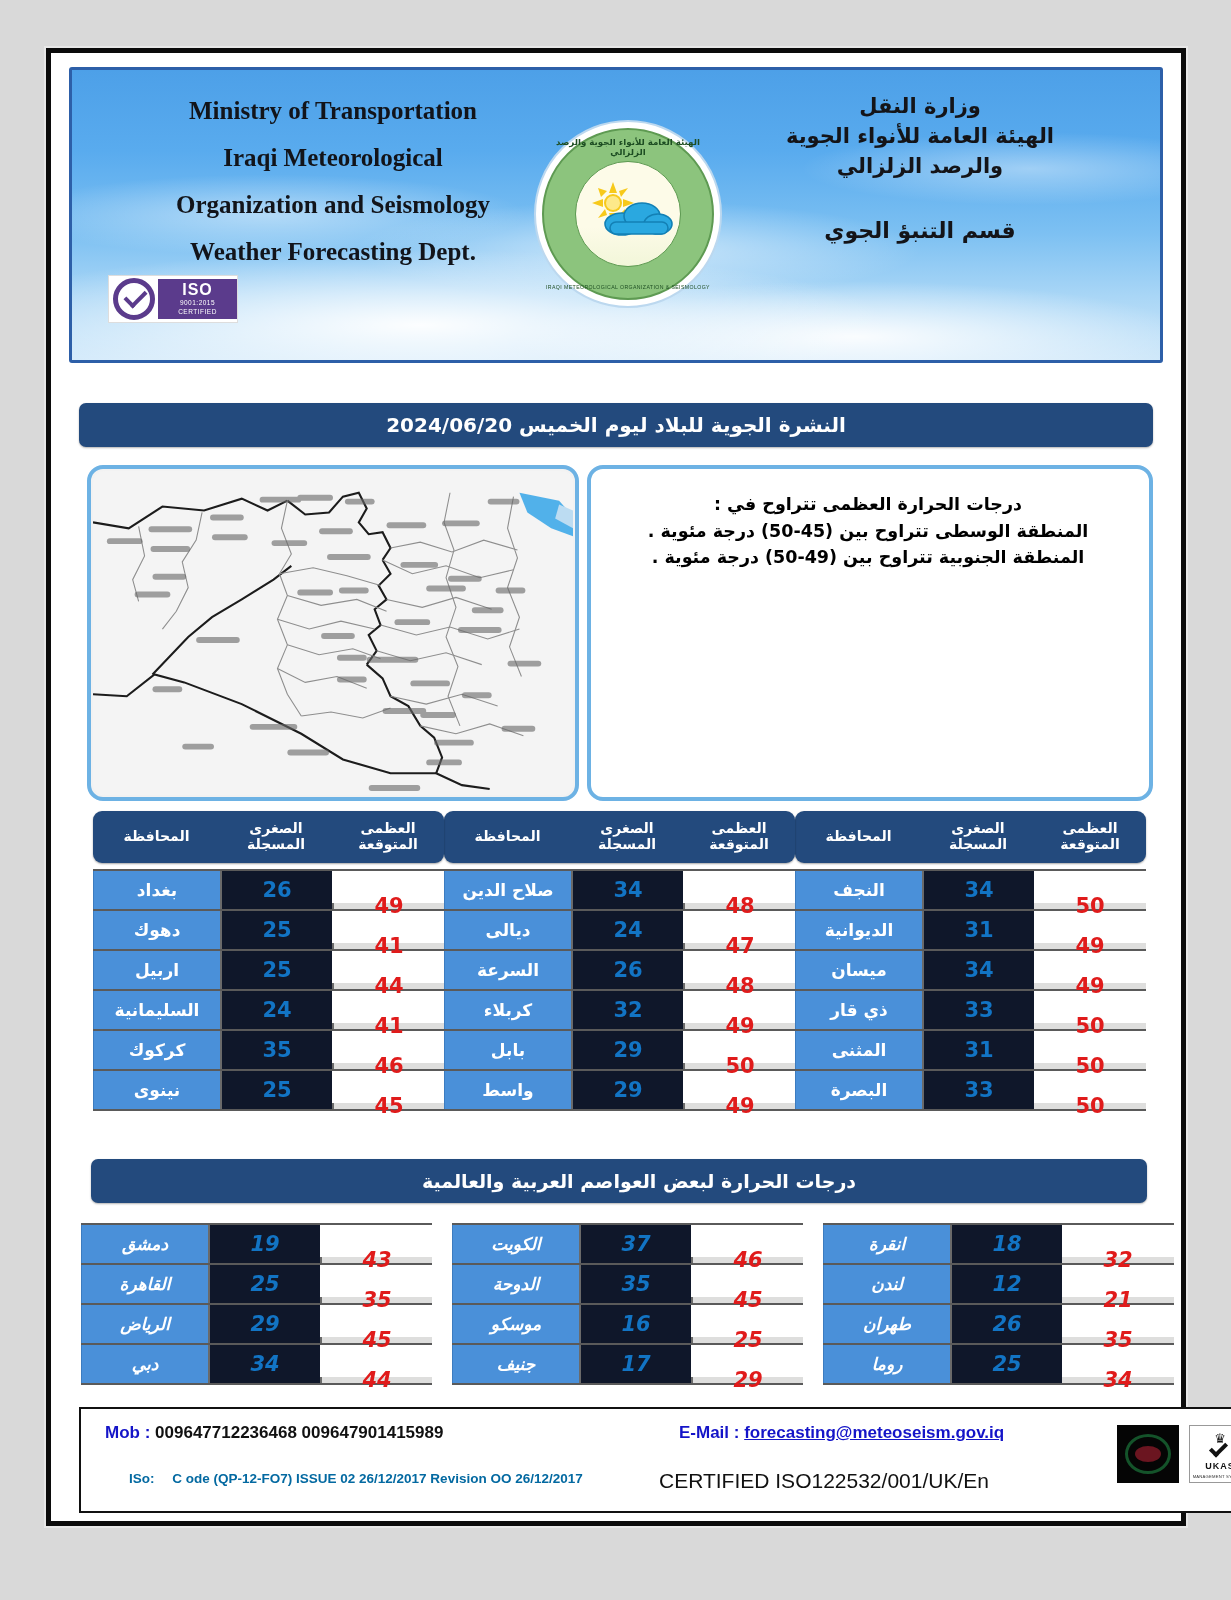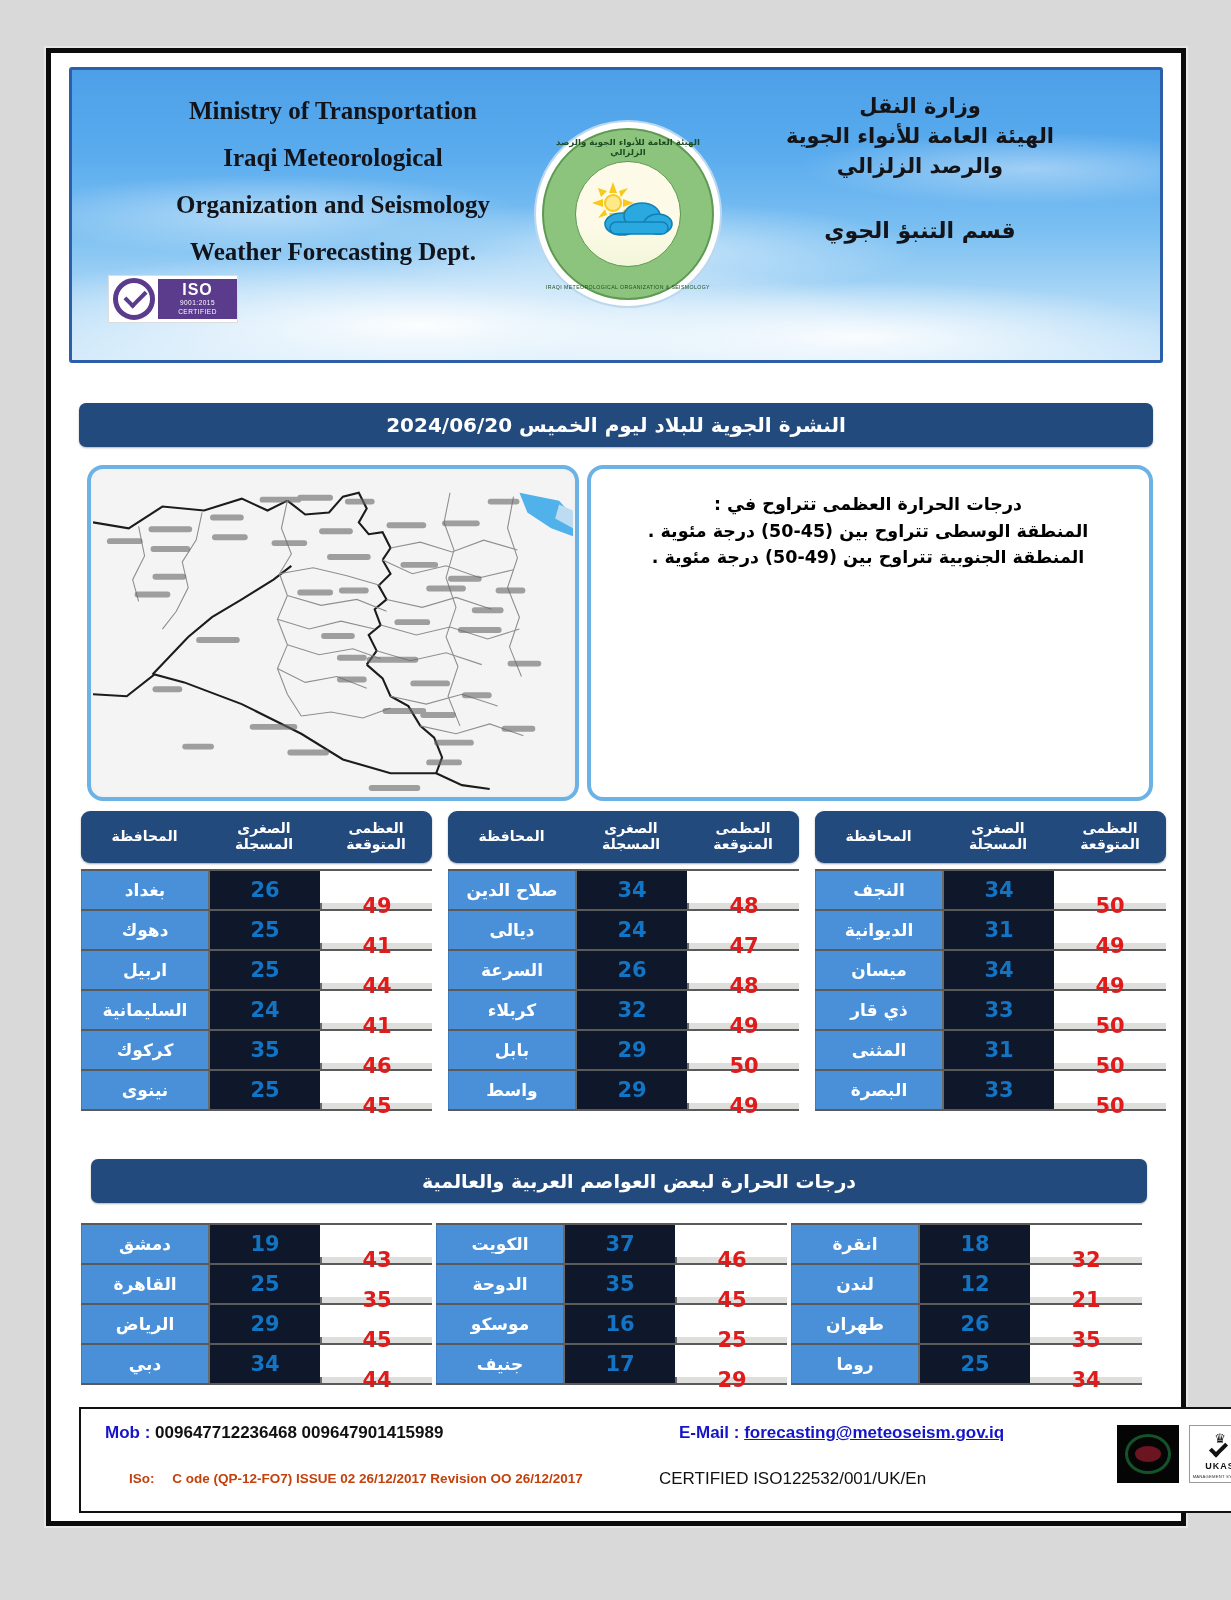"المحافظة" .tables-row { gap: 16px -> 0; left: 24px -> 36px }
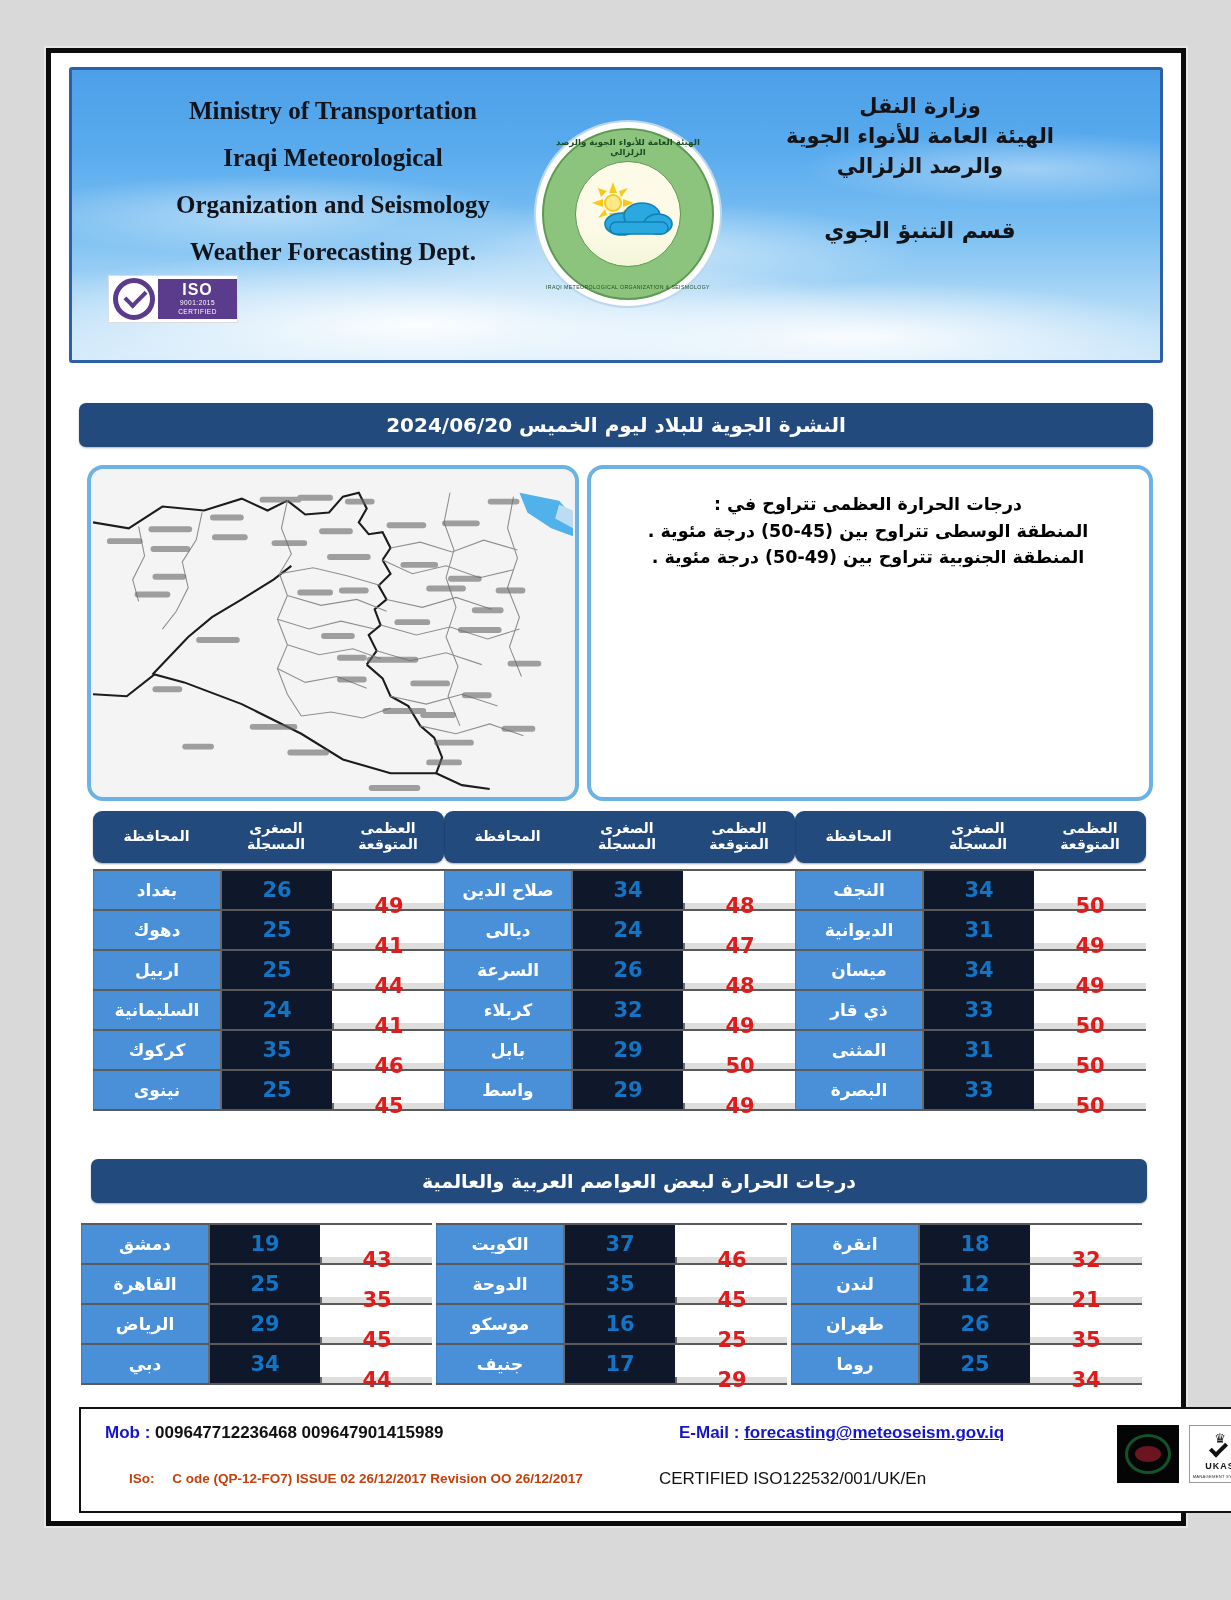"دمشق" .cap-row { font-style: none -> italic; gap: 4px -> 20px }
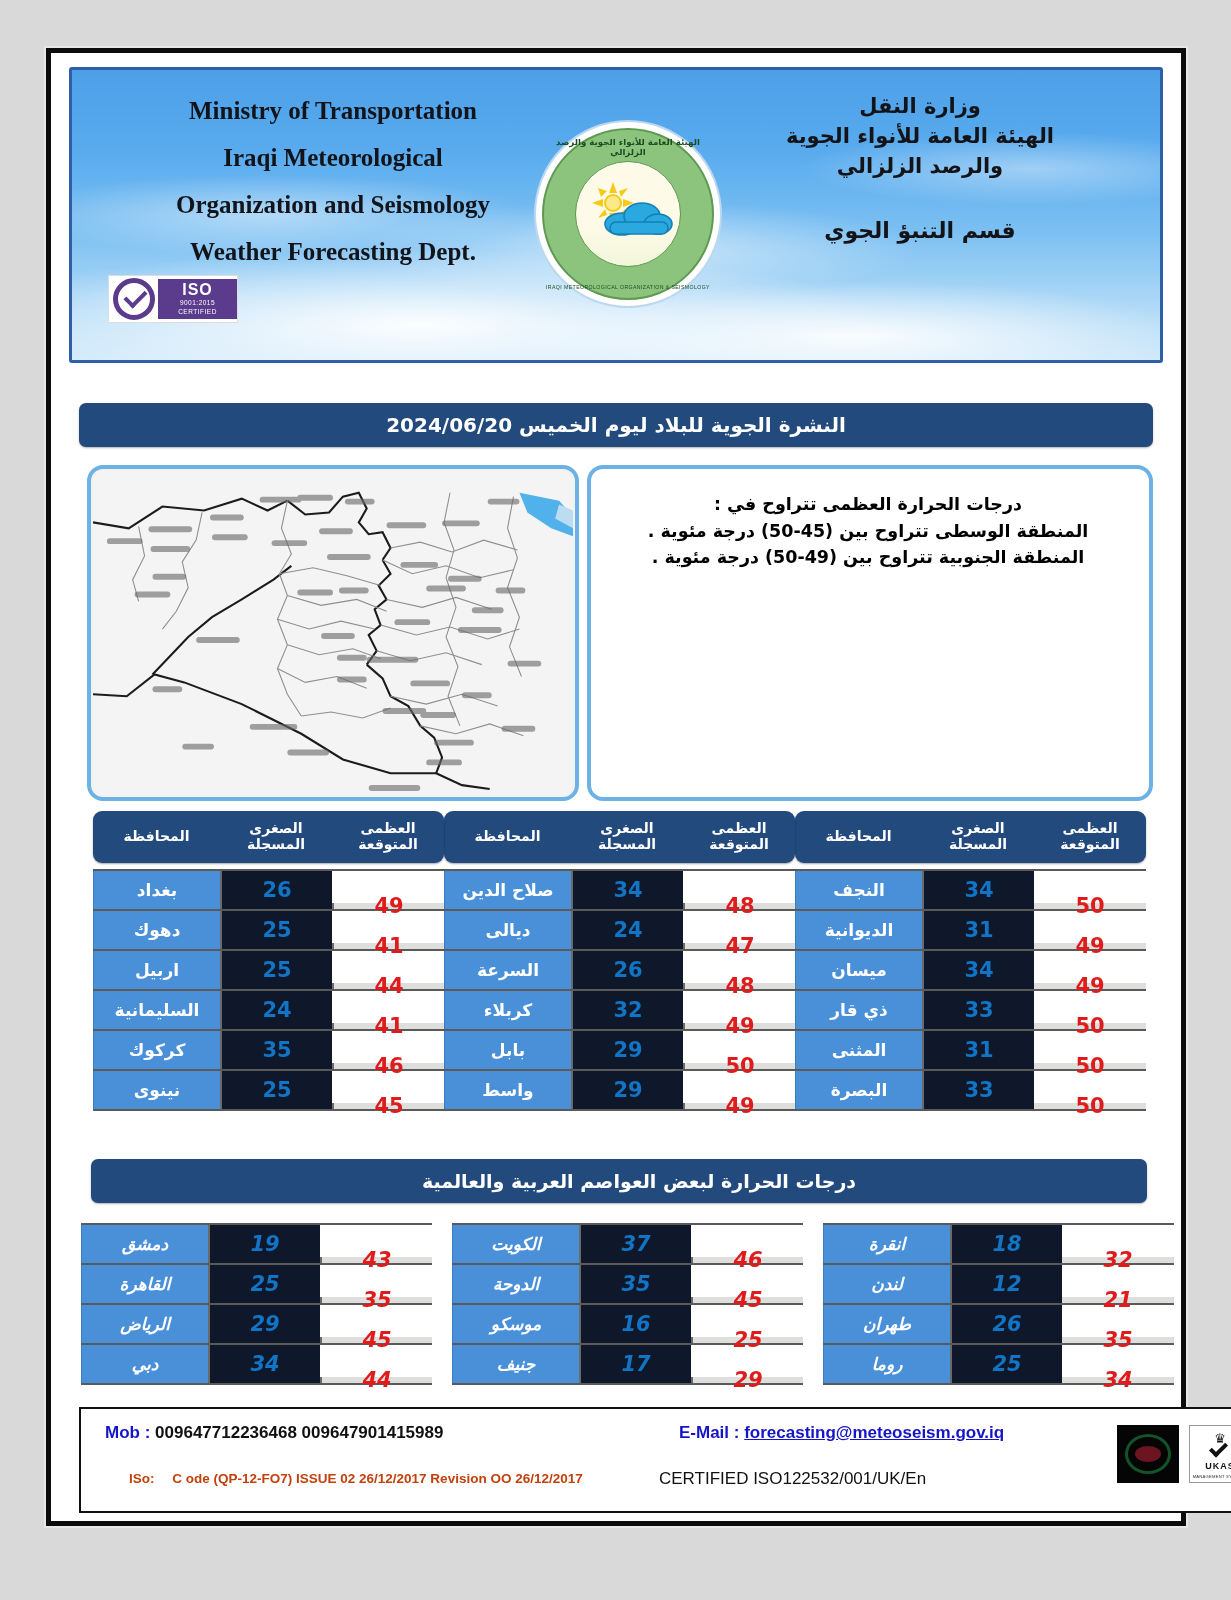"ISo: C ode (QP-12-FO7) ISSUE" .f-iso { color: #c2410c -> #0369a1 }
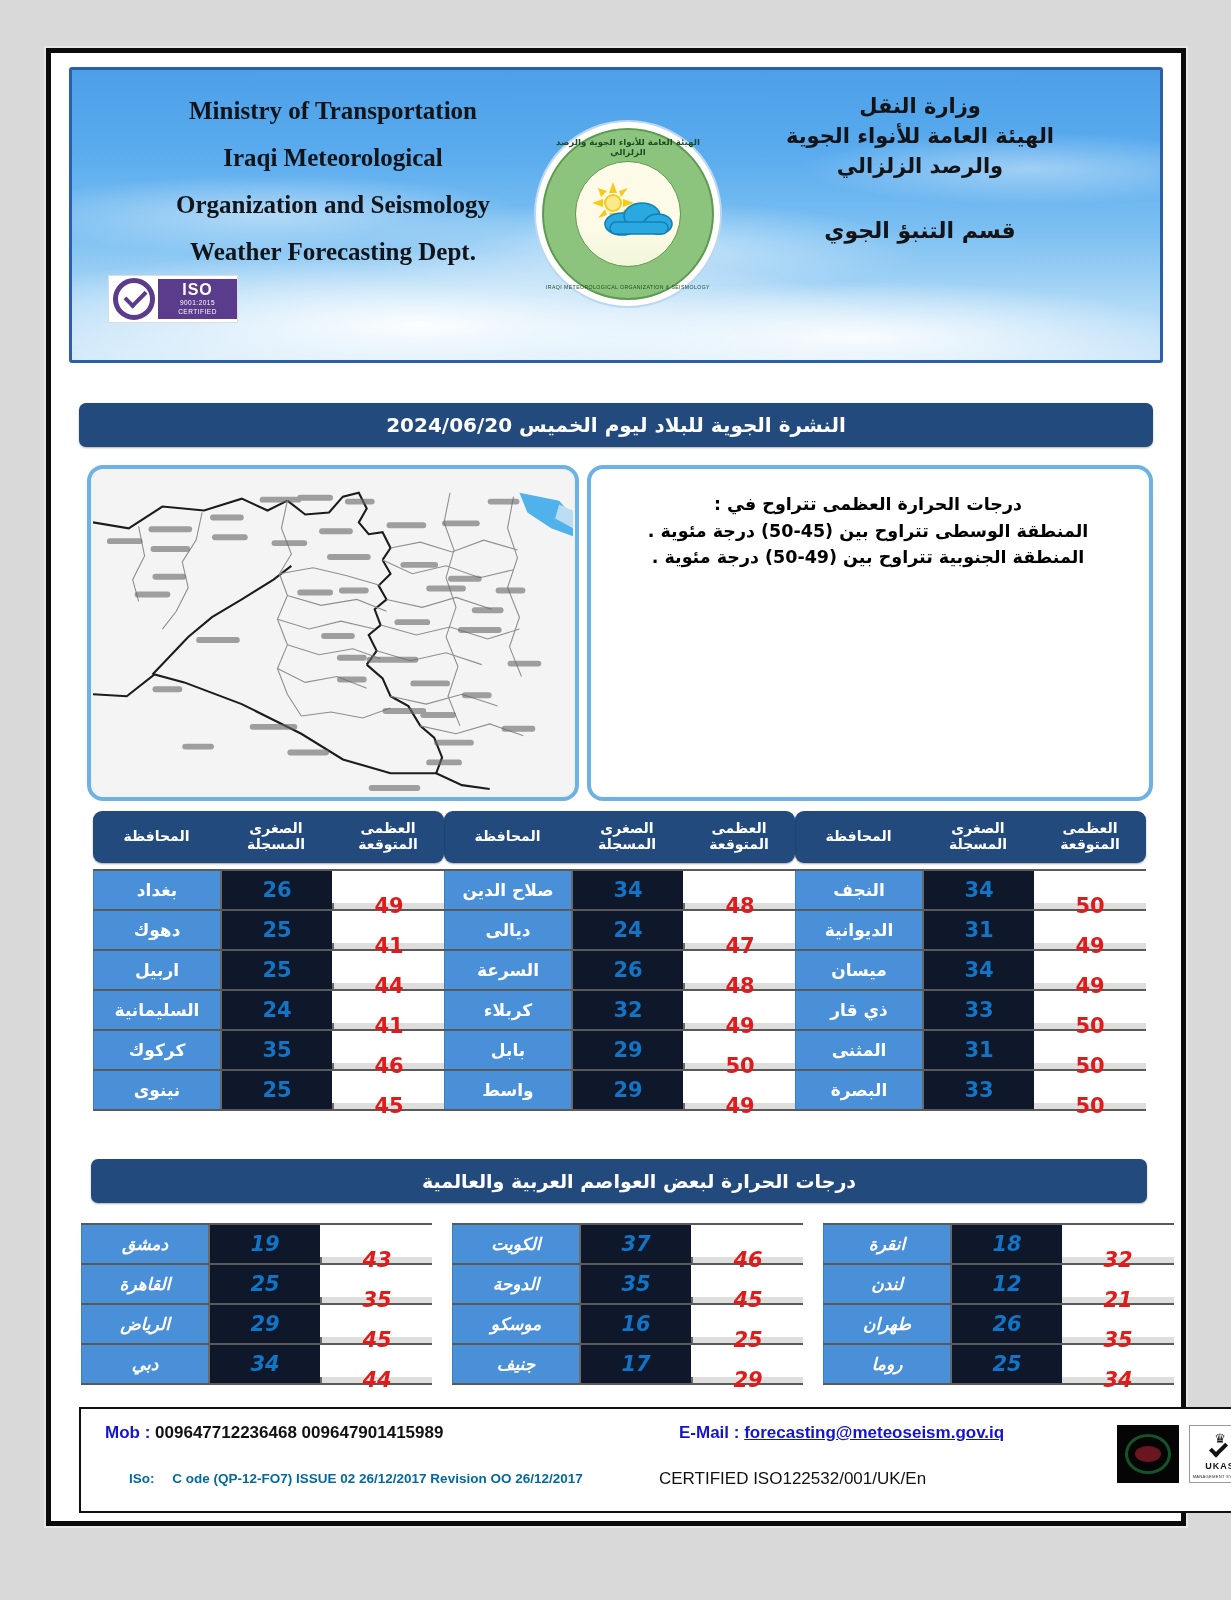"CERTIFIED ISO122532/001/UK/En" .f-cert { font-size: 17px -> 21px }
